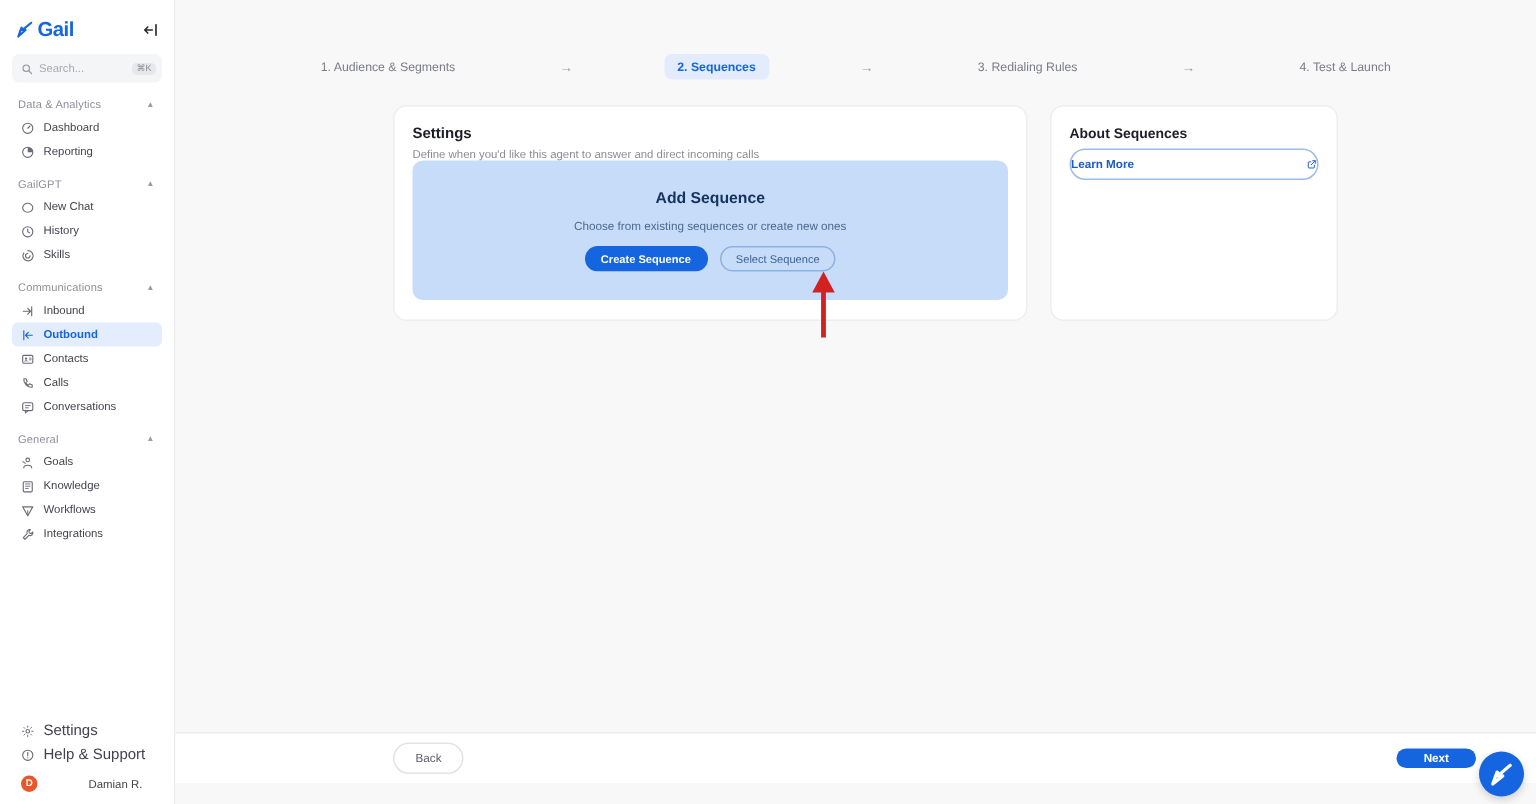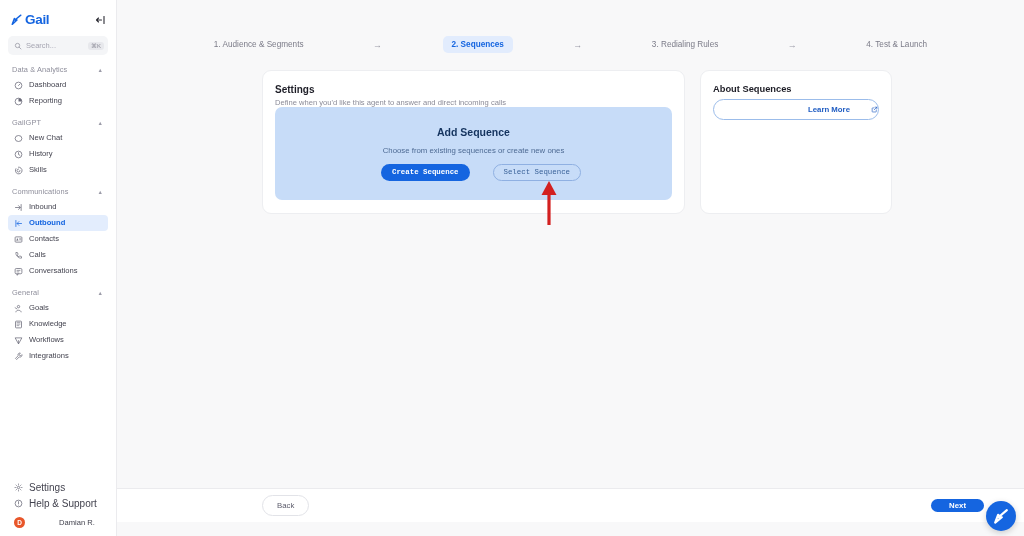"Learn More" .learn-btn { gap: 21px -> 4px; justify-content: flex-end -> space-between }
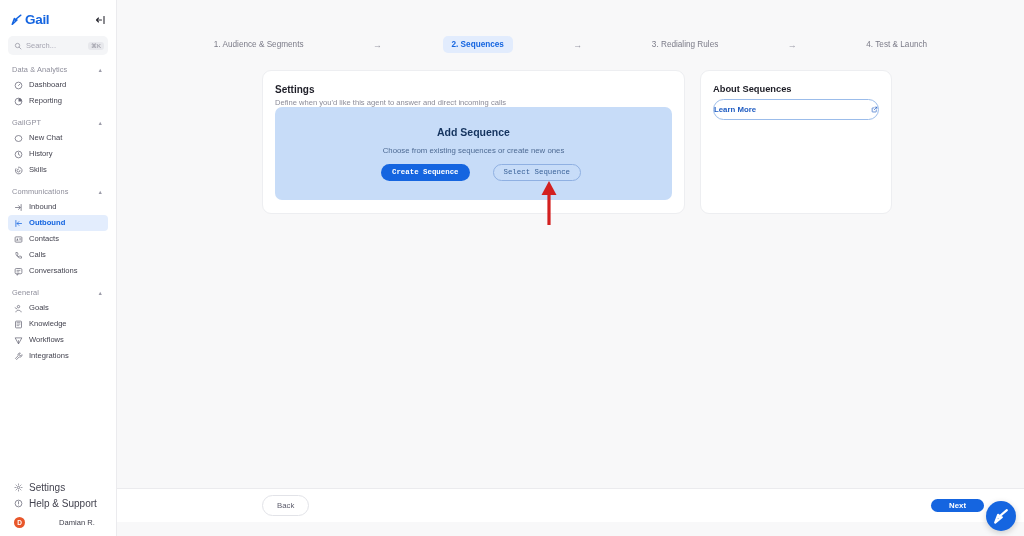"Create Sequence" .btn { font-family: Liberation Mono, monospace -> Liberation Sans, sans-serif; margin-left: 15px -> none }
